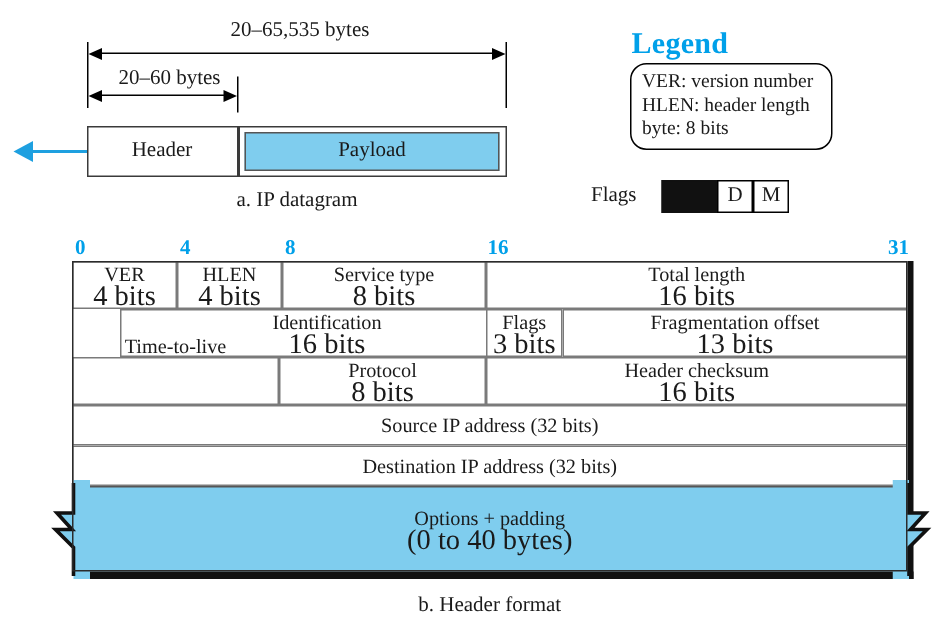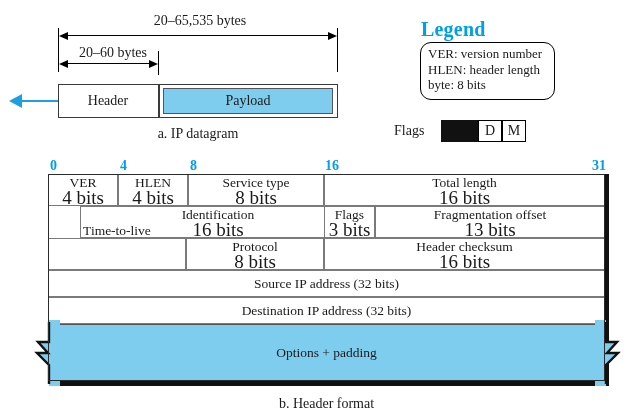"(0 to 40 bytes)" div.l2 { html: none -> <div>(0 to 40 bytes)</div> }
